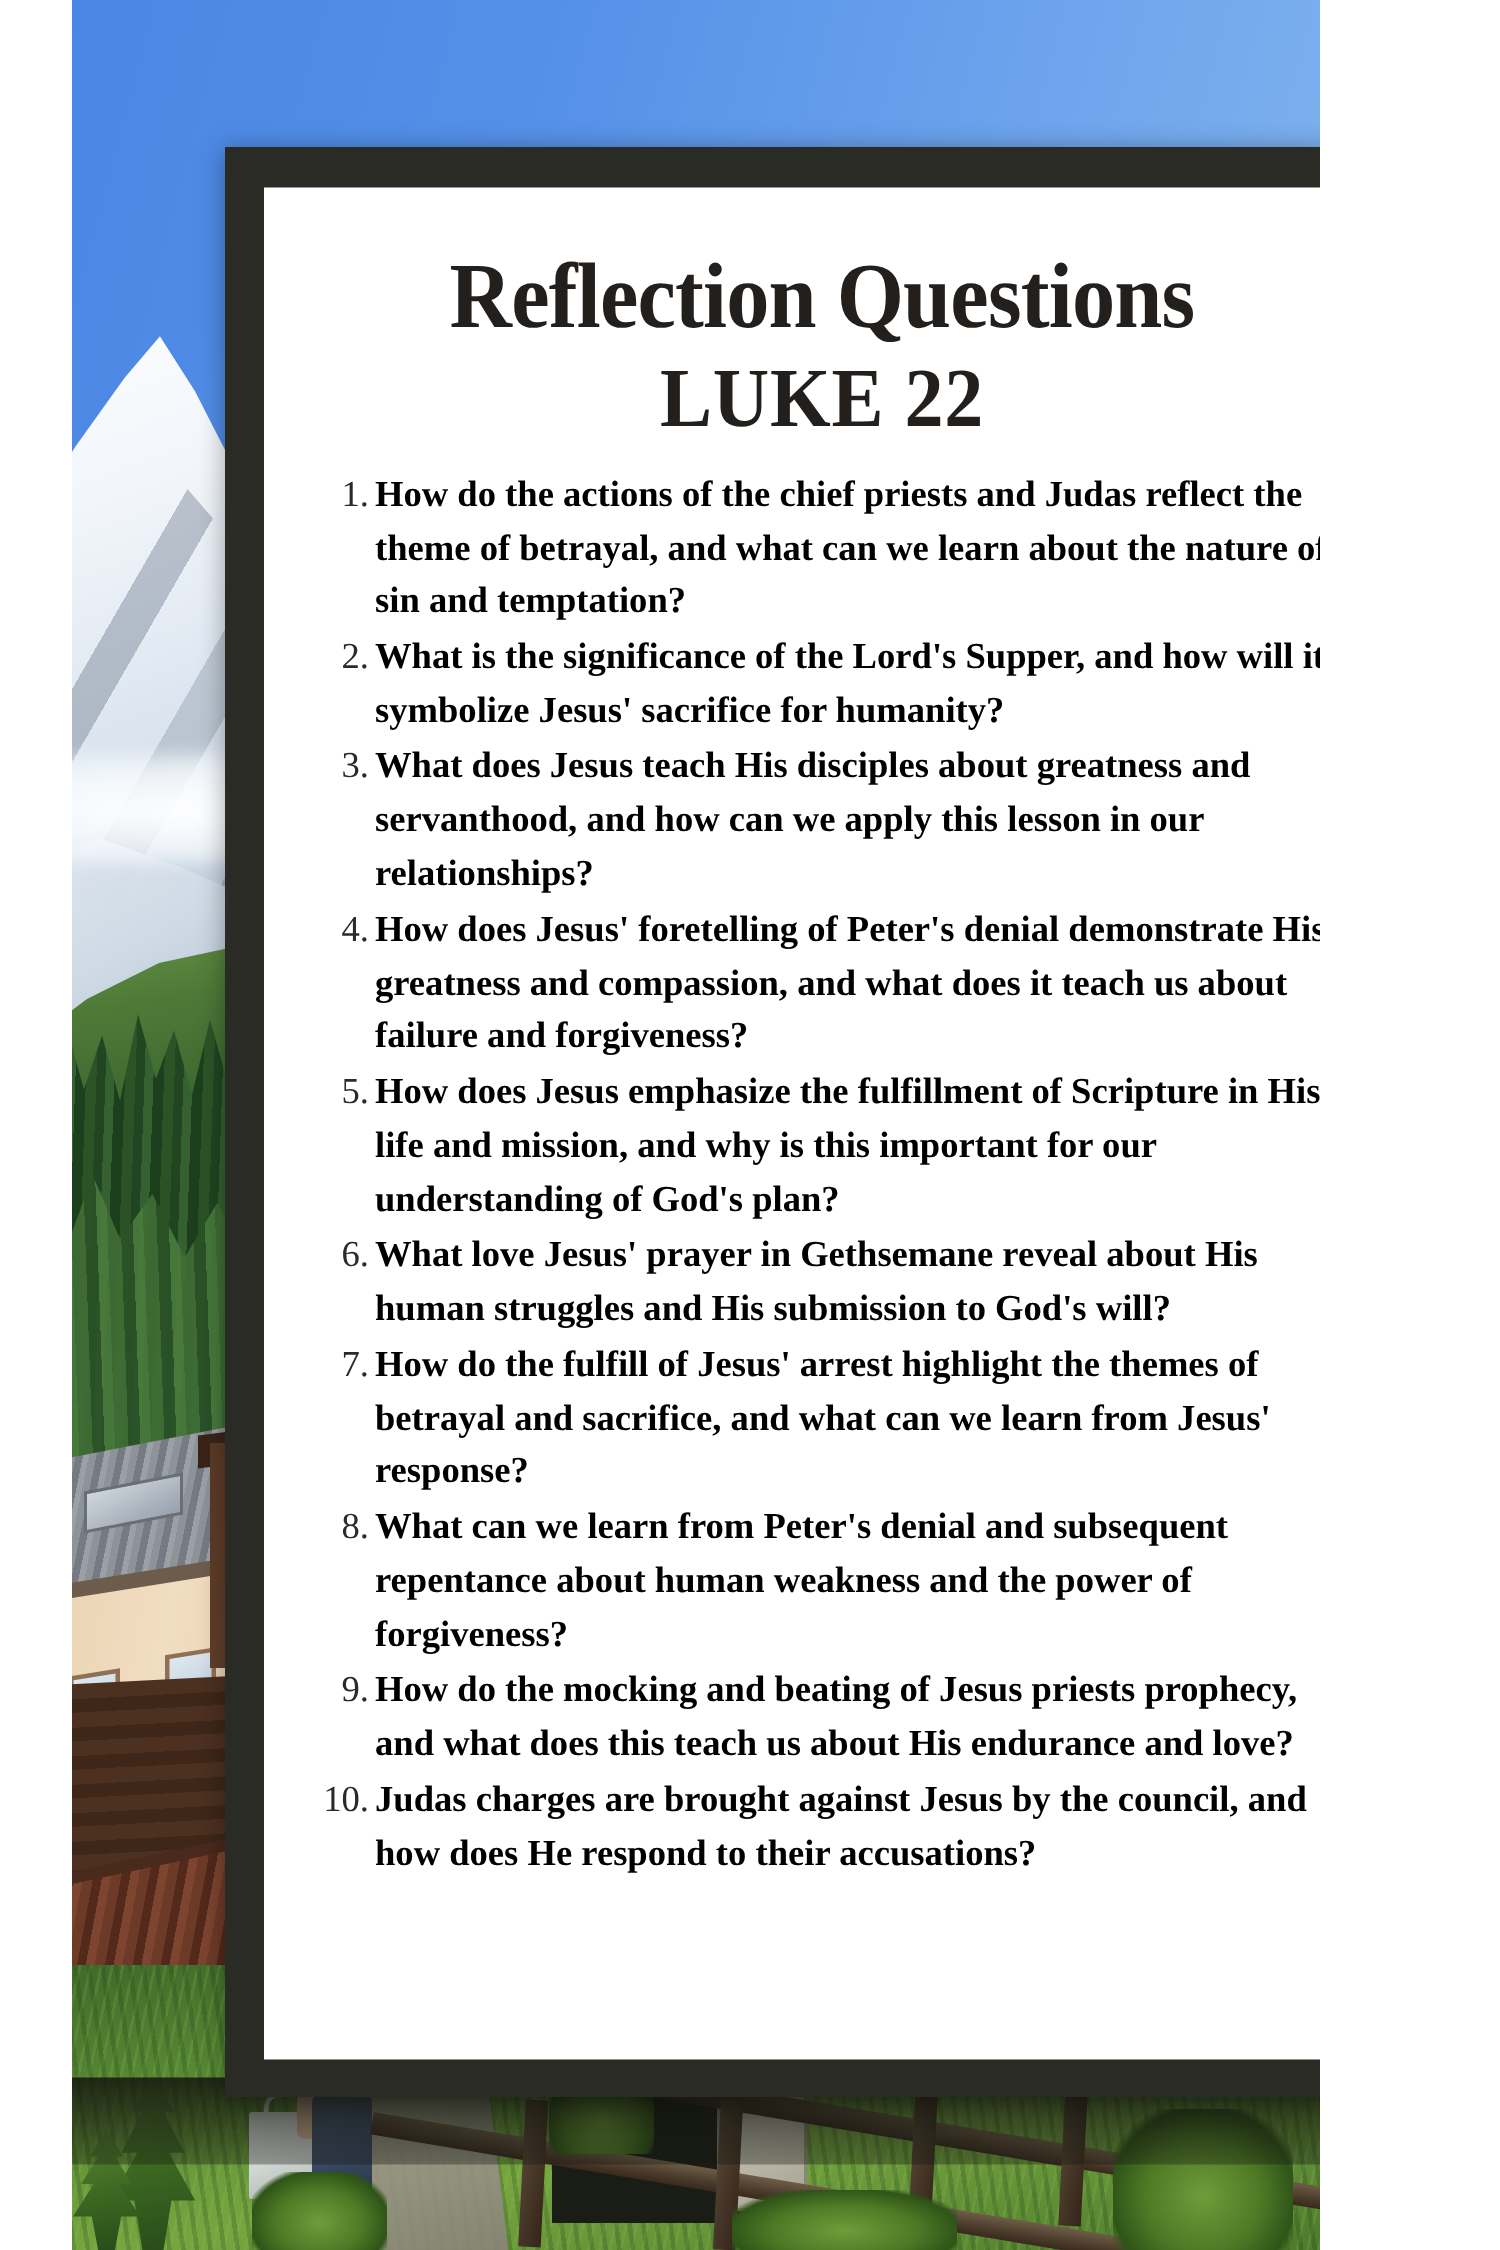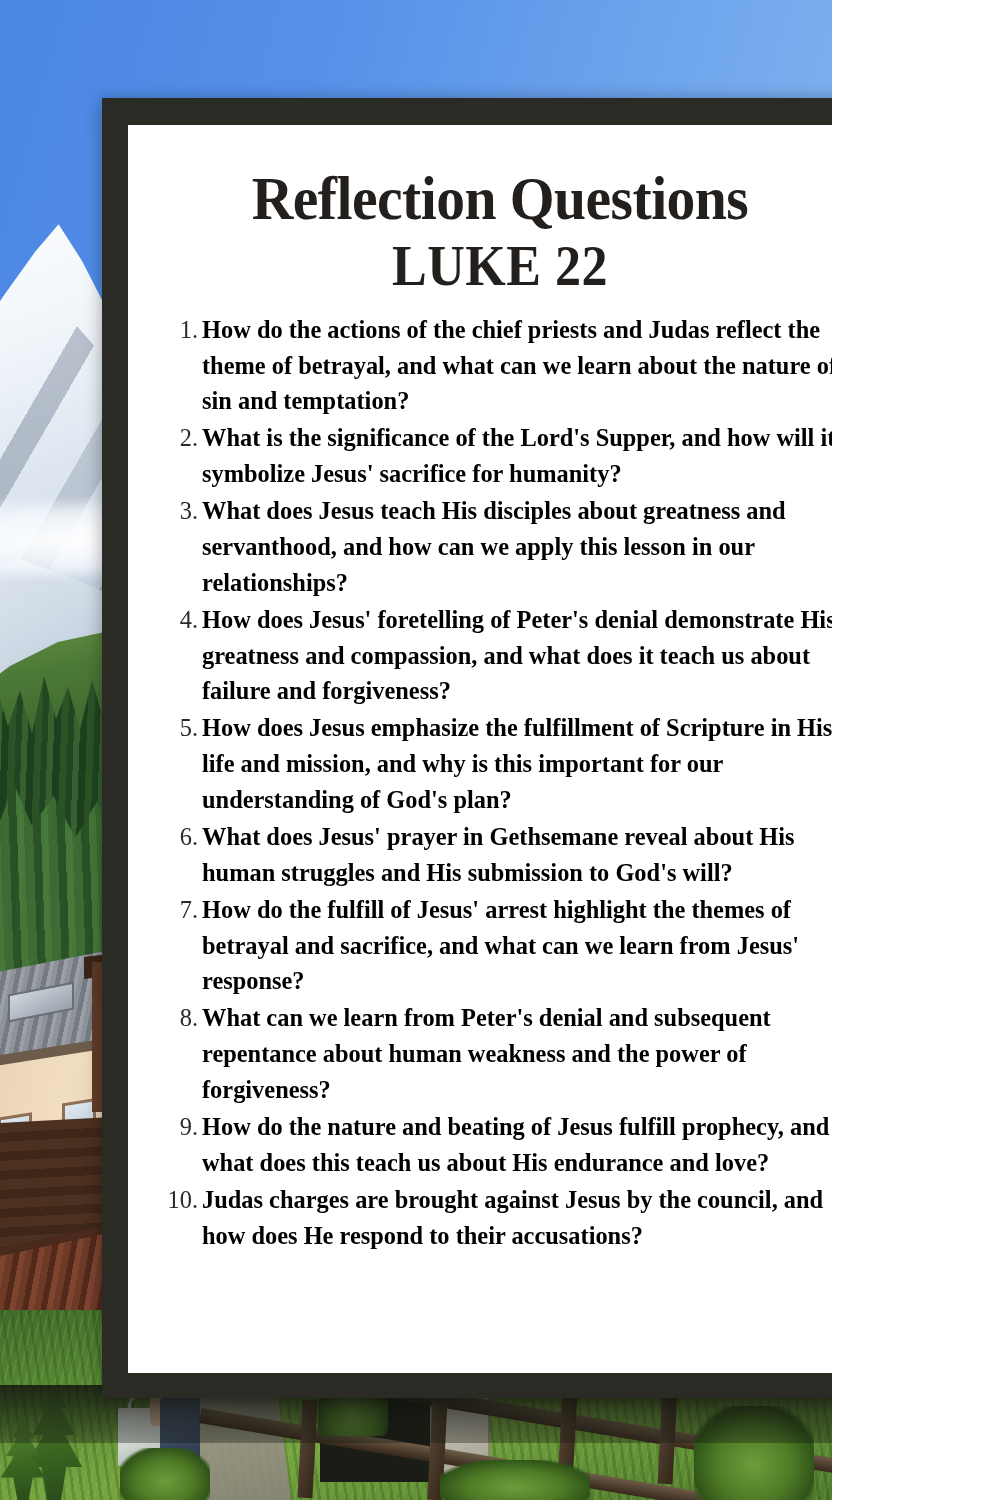"Reflection Questions" #stage { margin-left: none -> 48px }
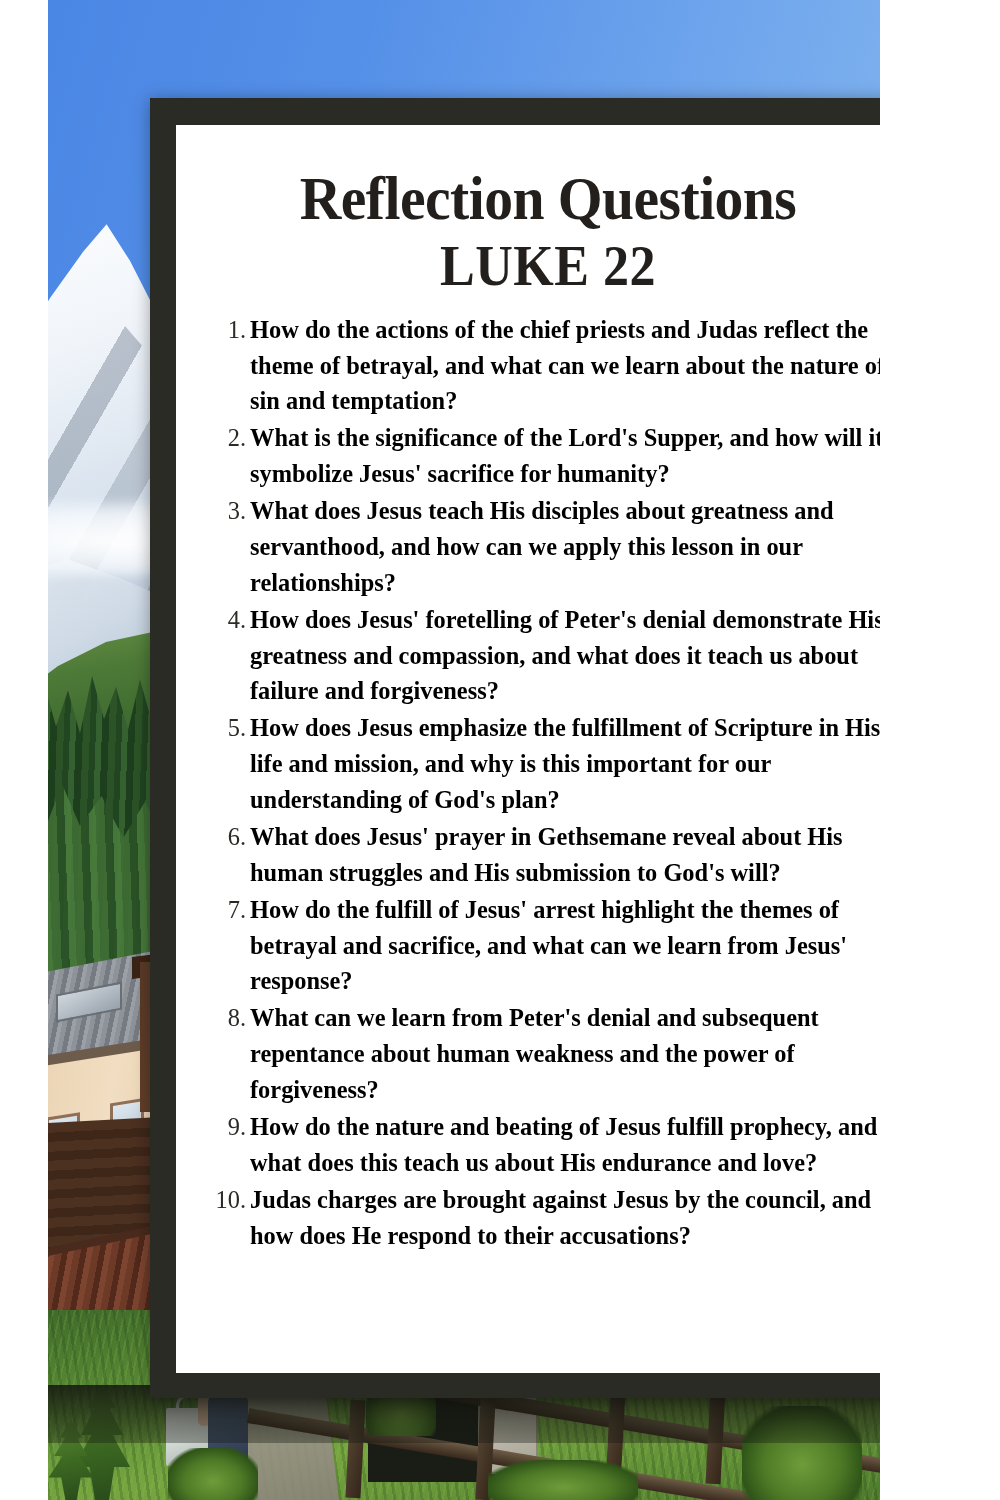"What does Jesus' prayer in" li { text: does -> love }
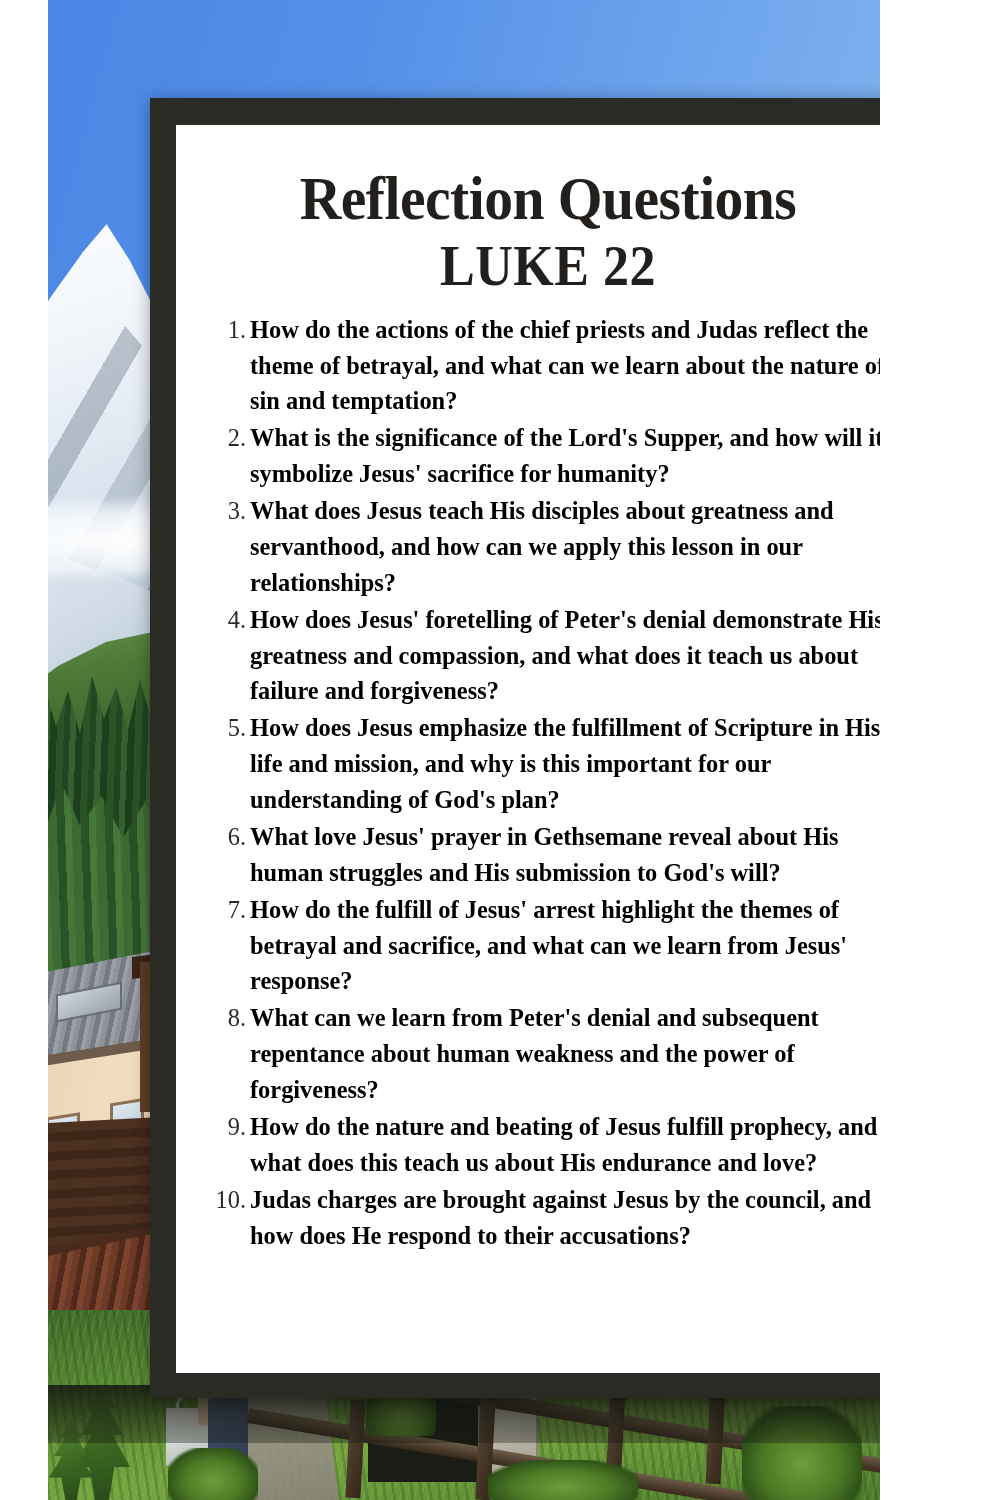"How do the nature and" li { text: nature and beating of Jesus fulfill -> mocking and beating of Jesus priests }
